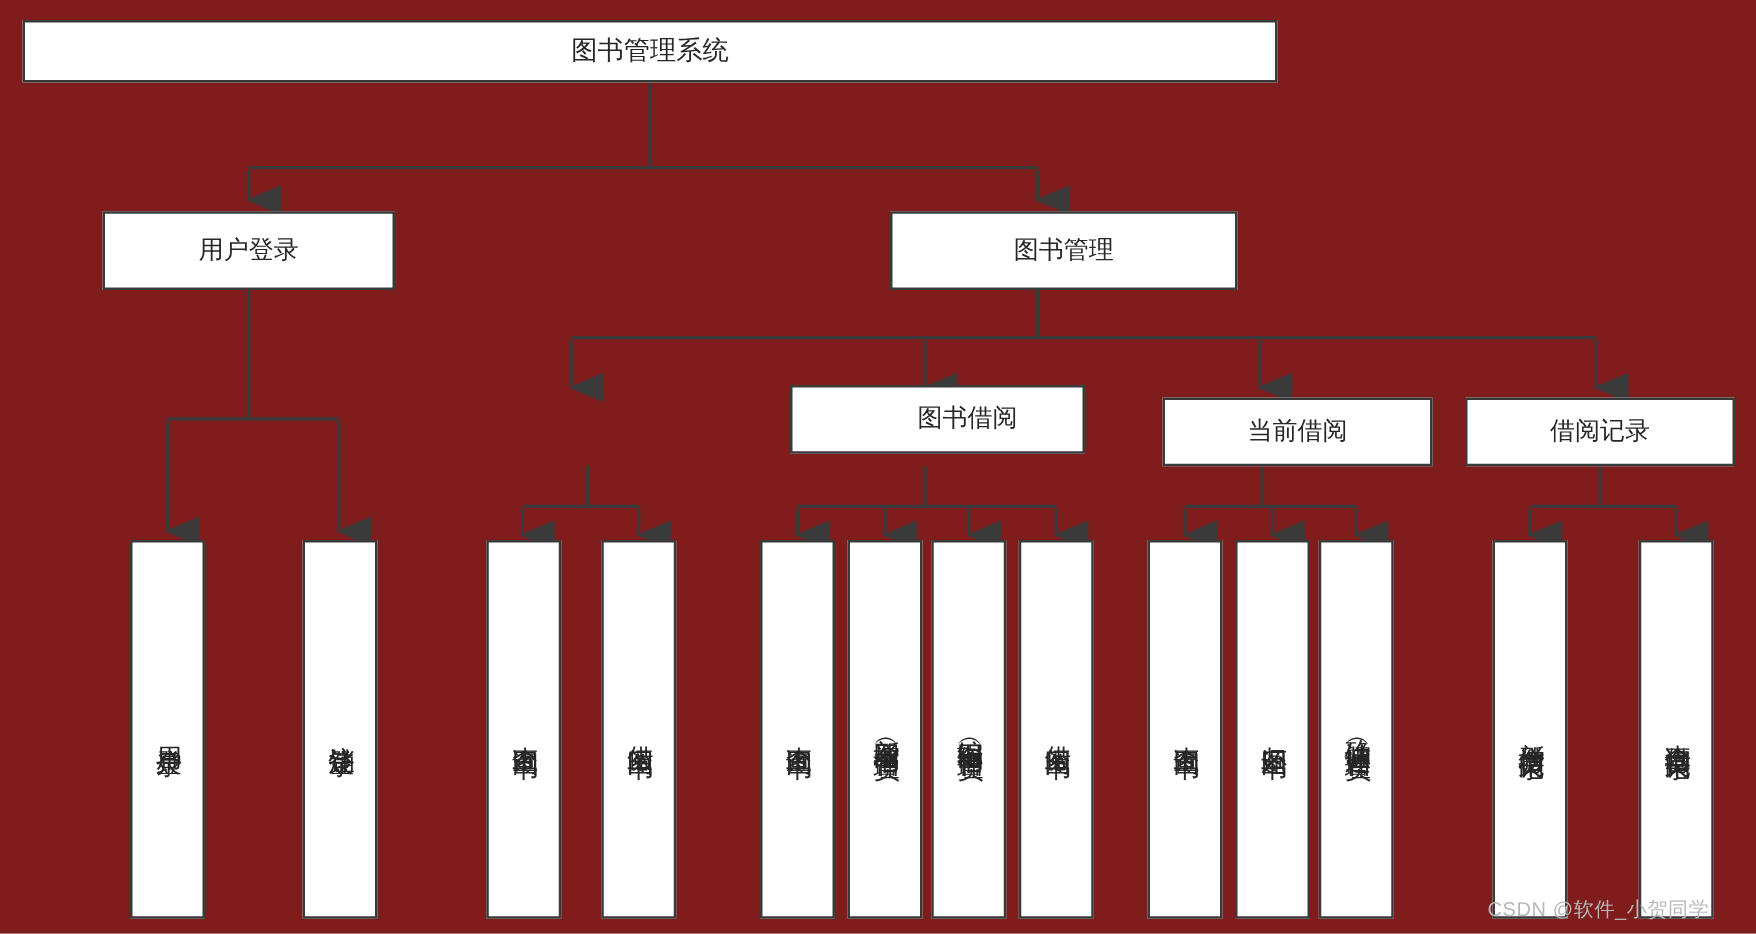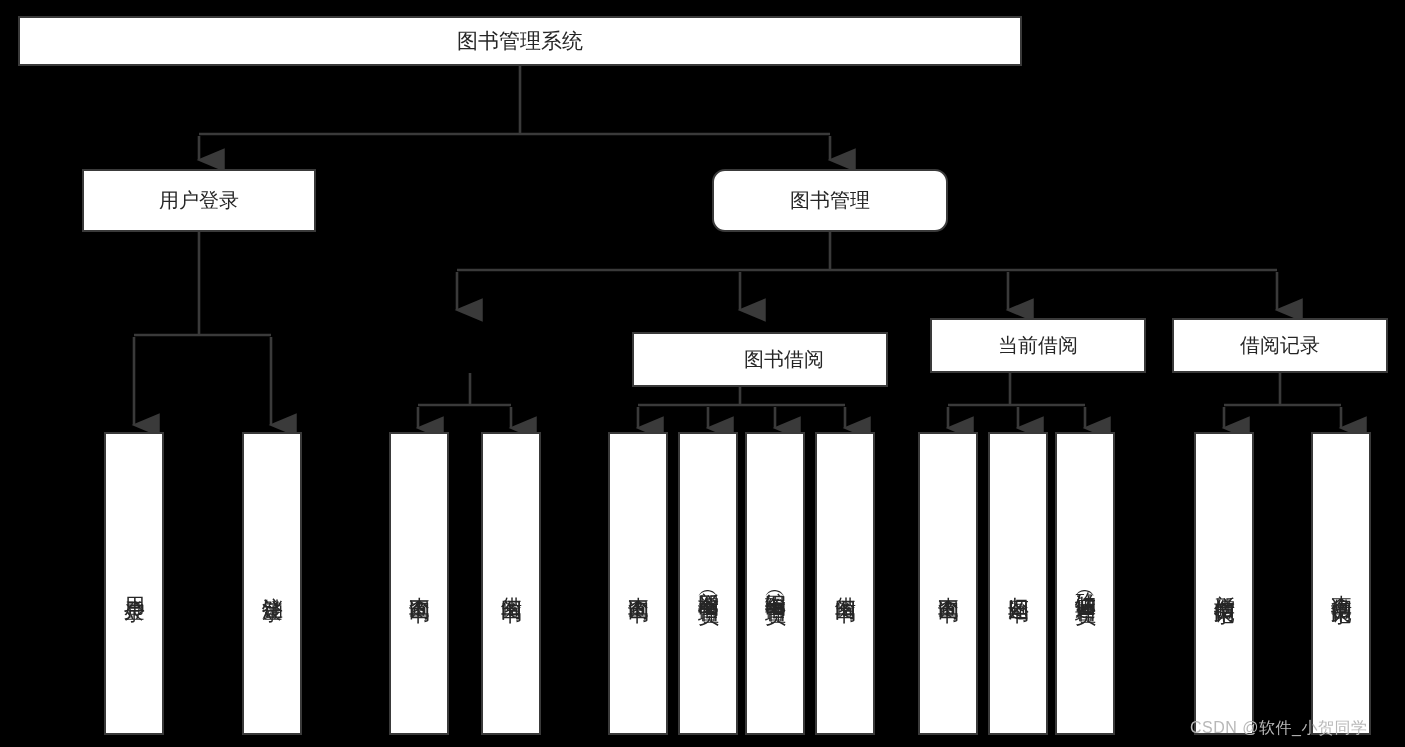"图书管理系统" #canvas { background: #000000 -> #7f1d1d }
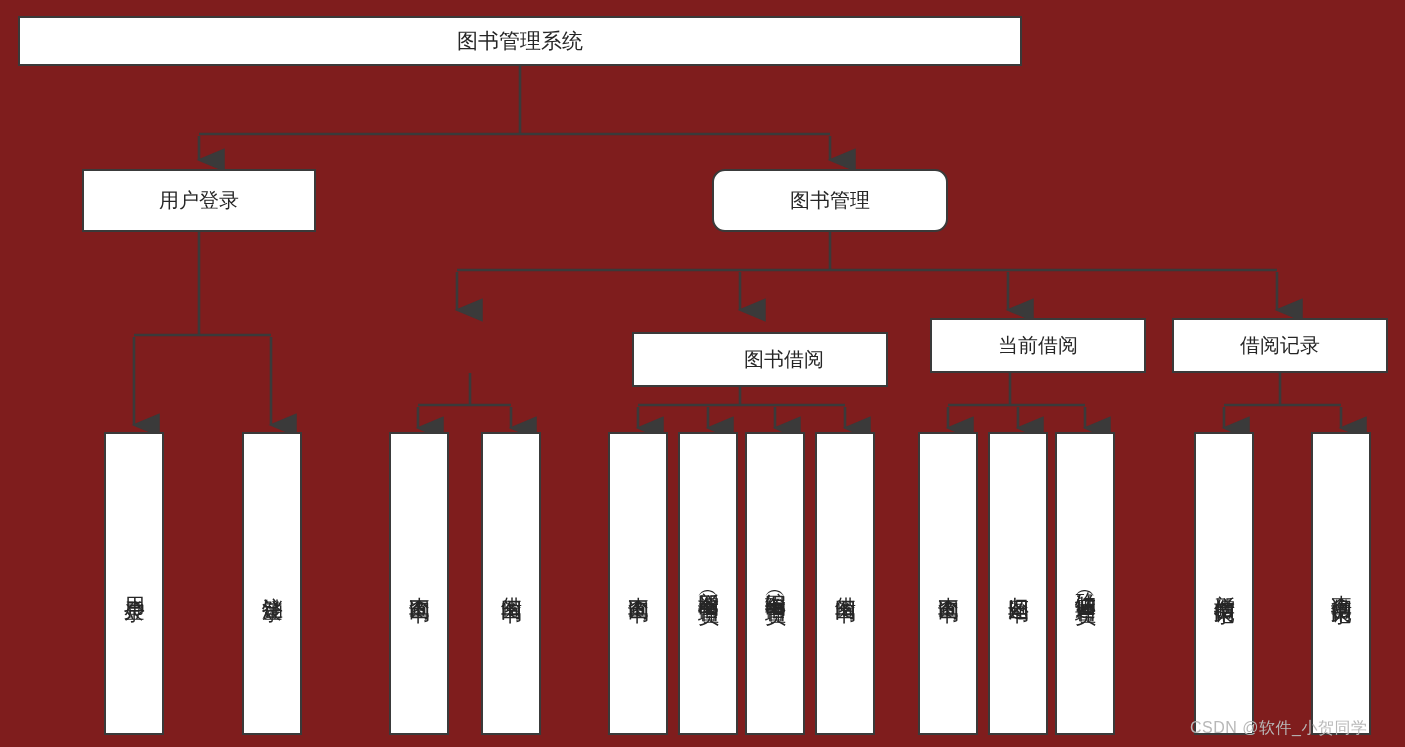"图书管理" div.node { border-radius: 13px -> none; width: 236px -> 278px }
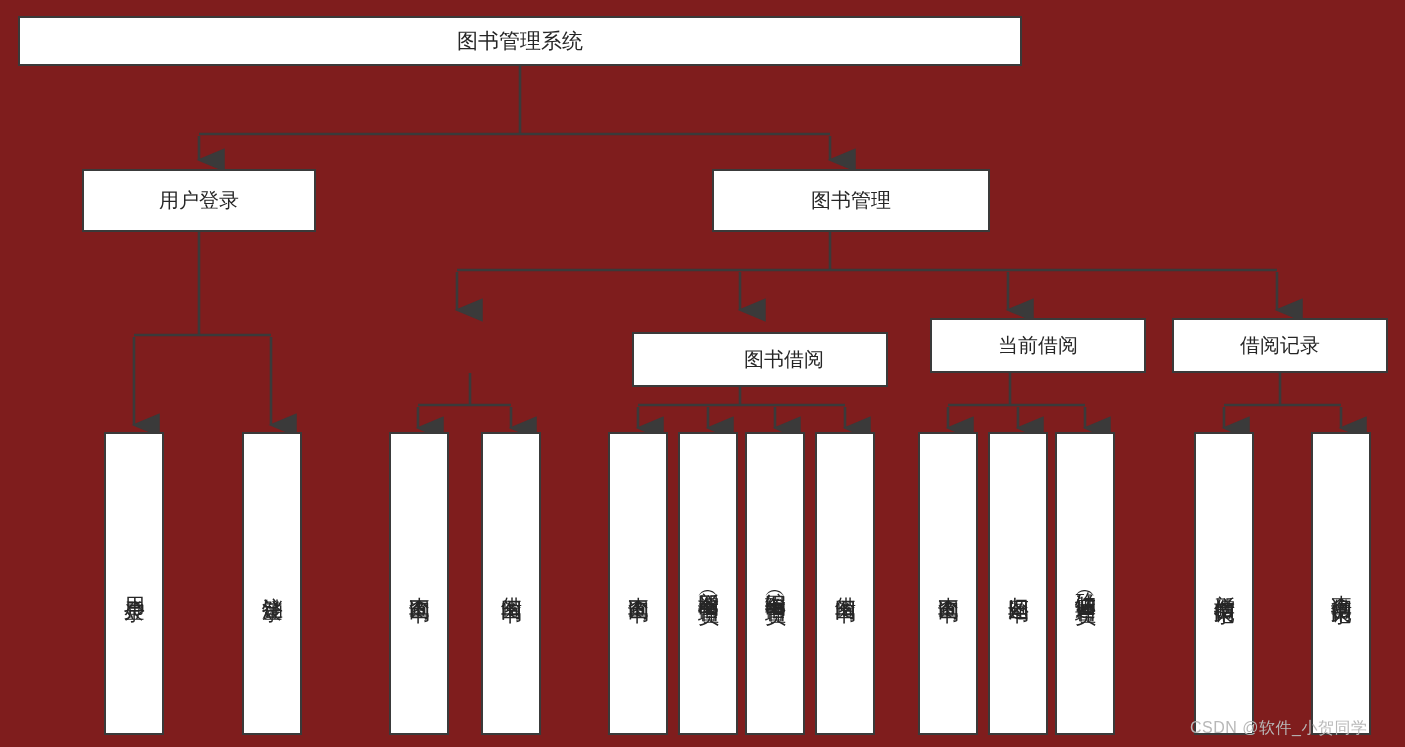"图书借阅" div.node { top: 332px -> 308px; width: 256px -> 236px }
